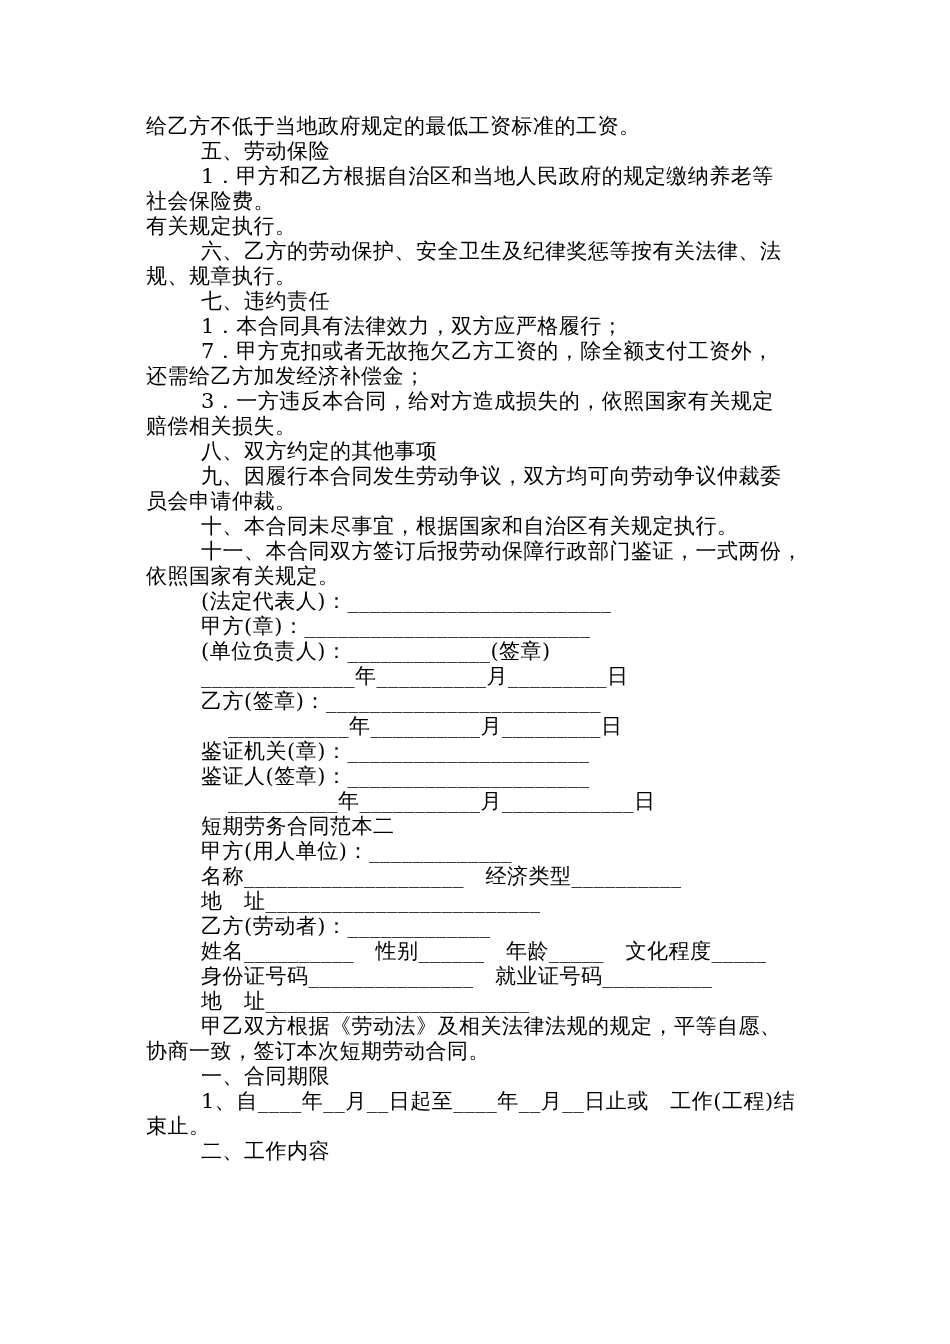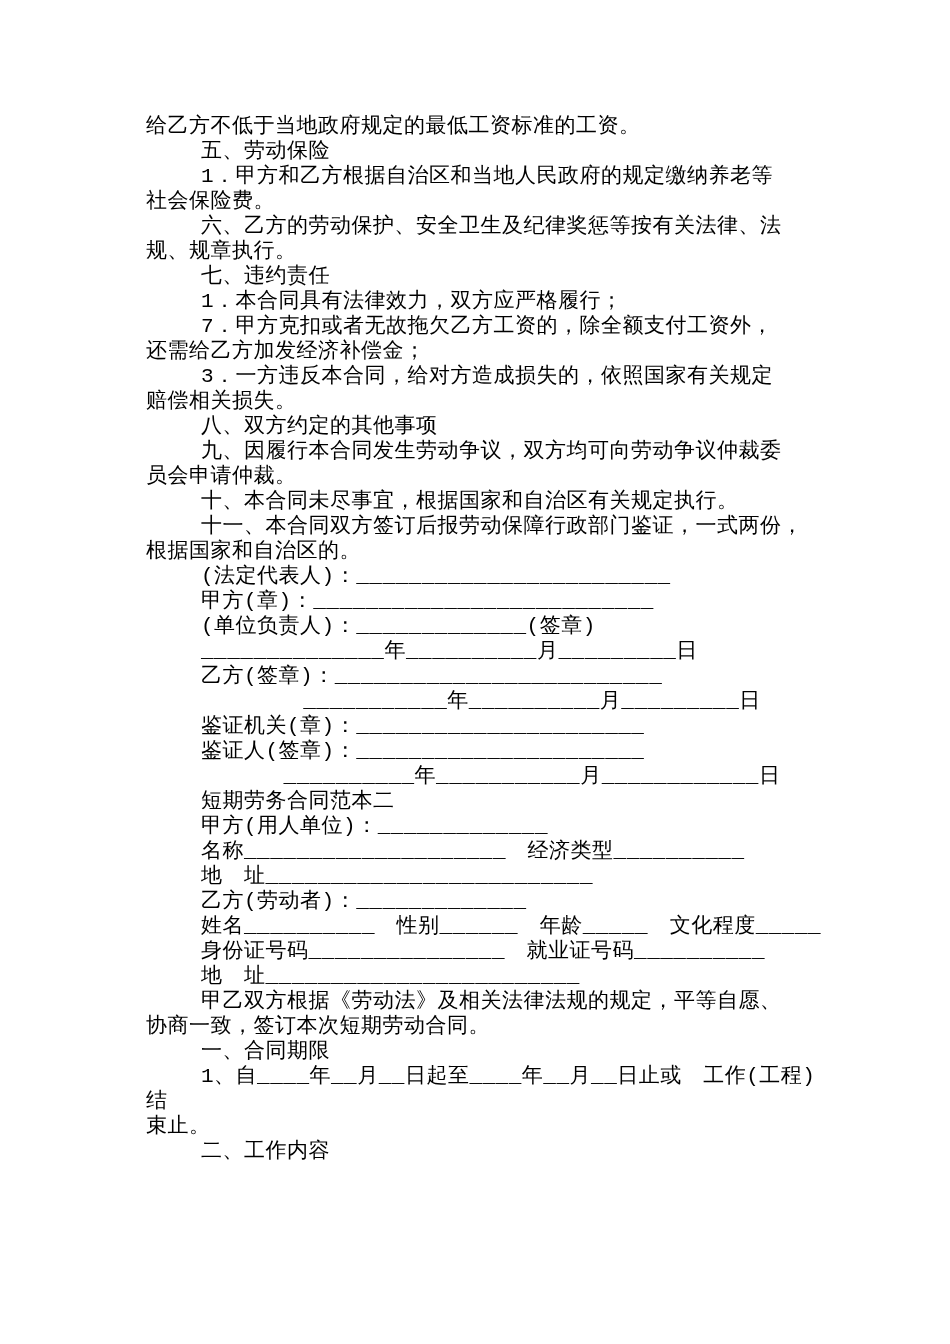"给乙方不低于当地政府规定的最低工资标准的工资。" .line { font-family: Liberation Mono, monospace -> none }
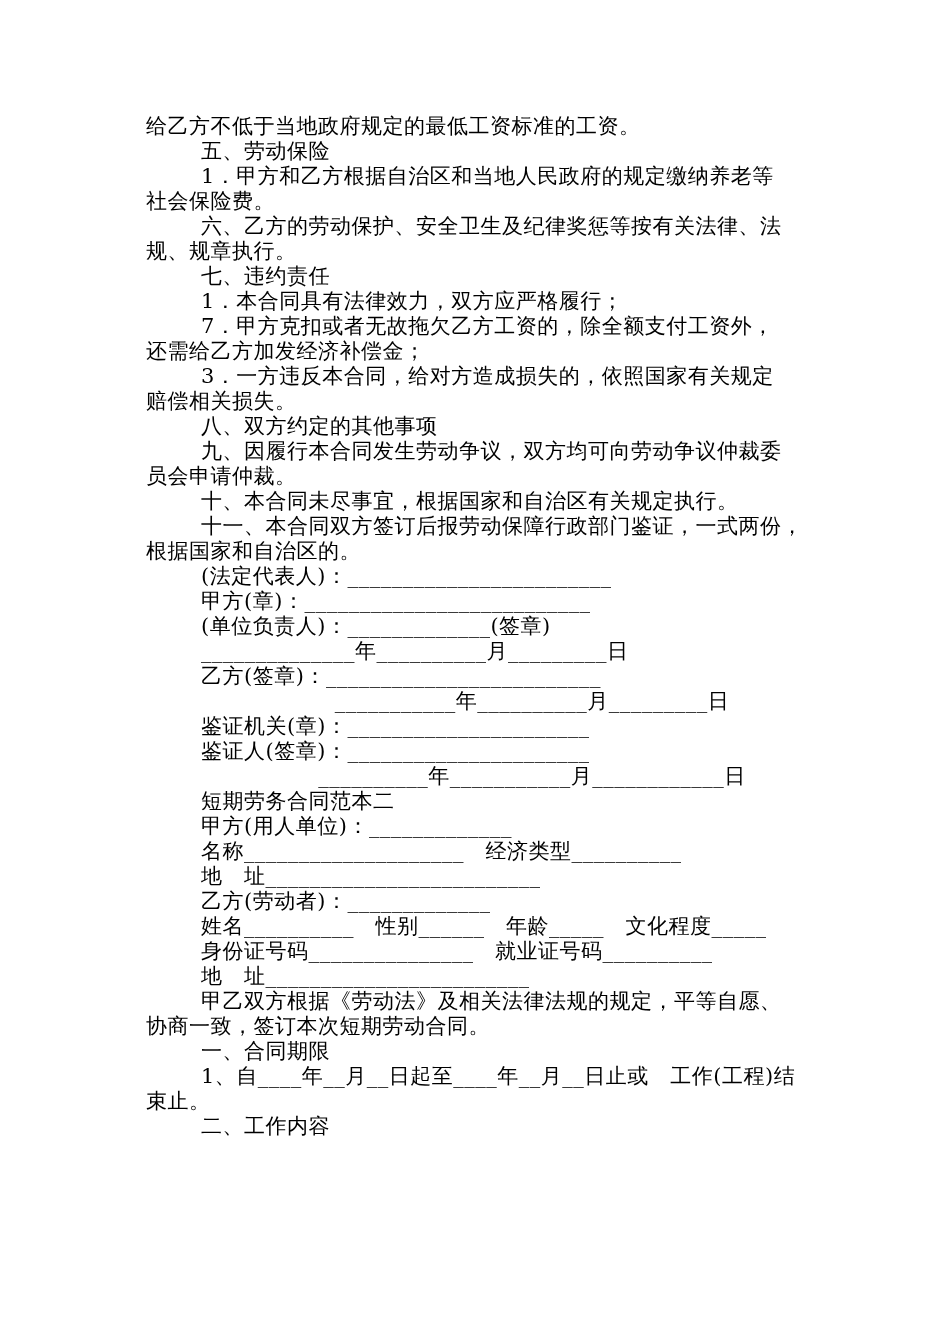"有关规定执行。" div.line { html: none -> <div>有关规定执行。</div> }
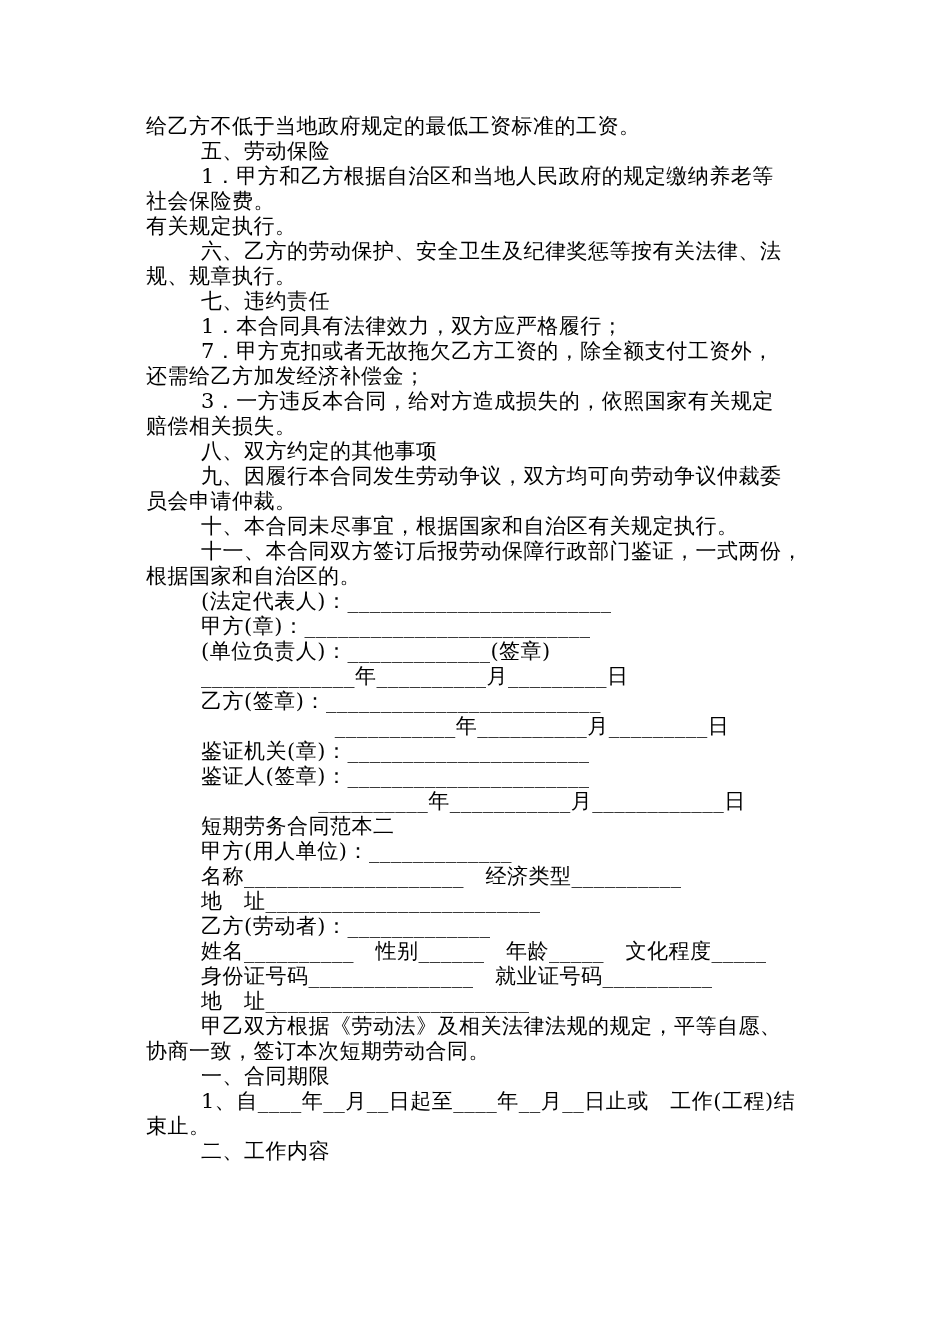"根据国家和自治区的。" div.line { text: 根据国家和自治区的 -> 依照国家有关规定 }
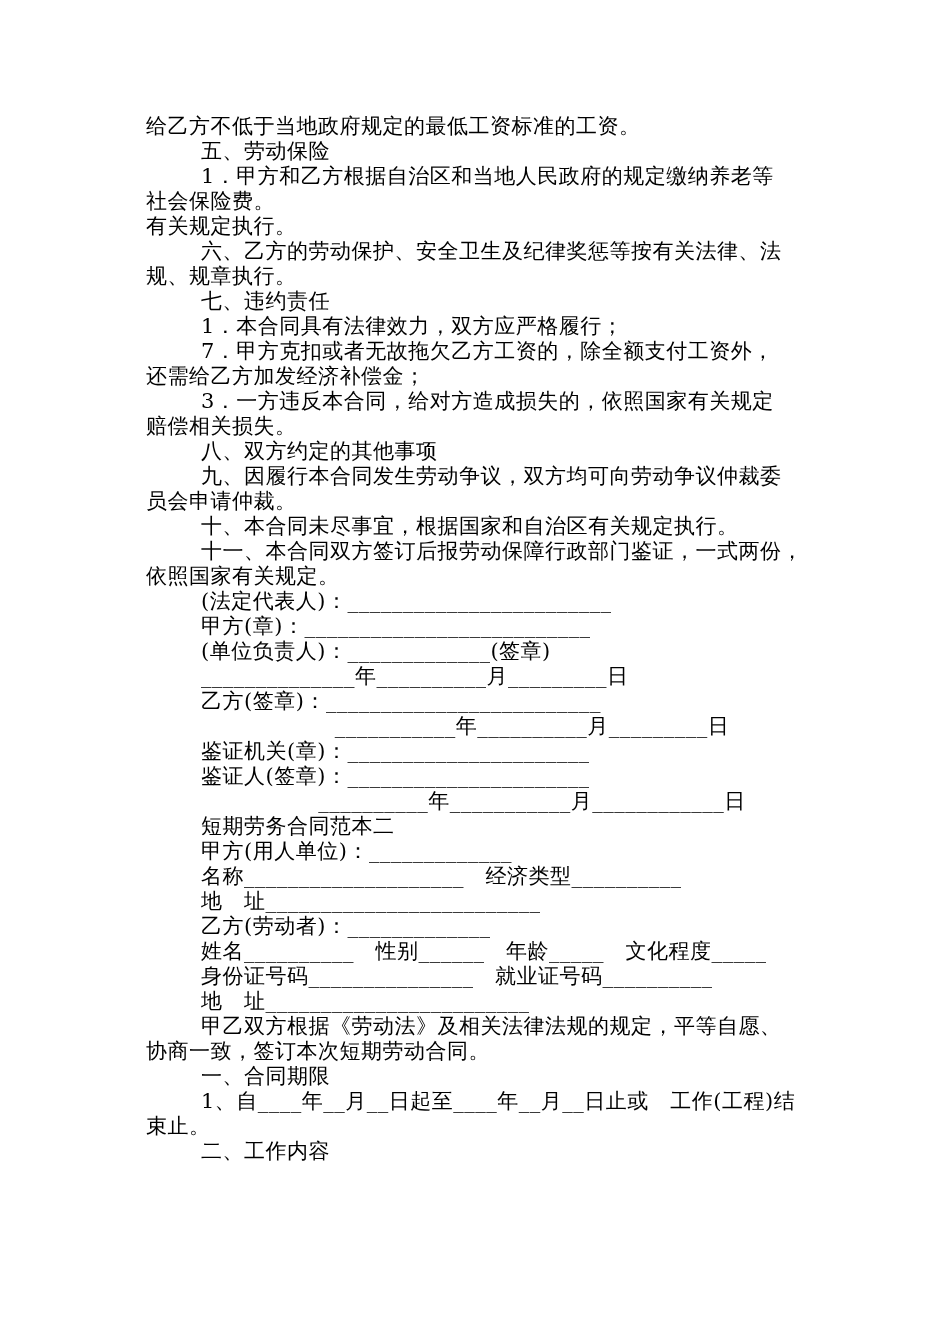"___________年__________月_________日" .ind2 { text-align: center -> none }
